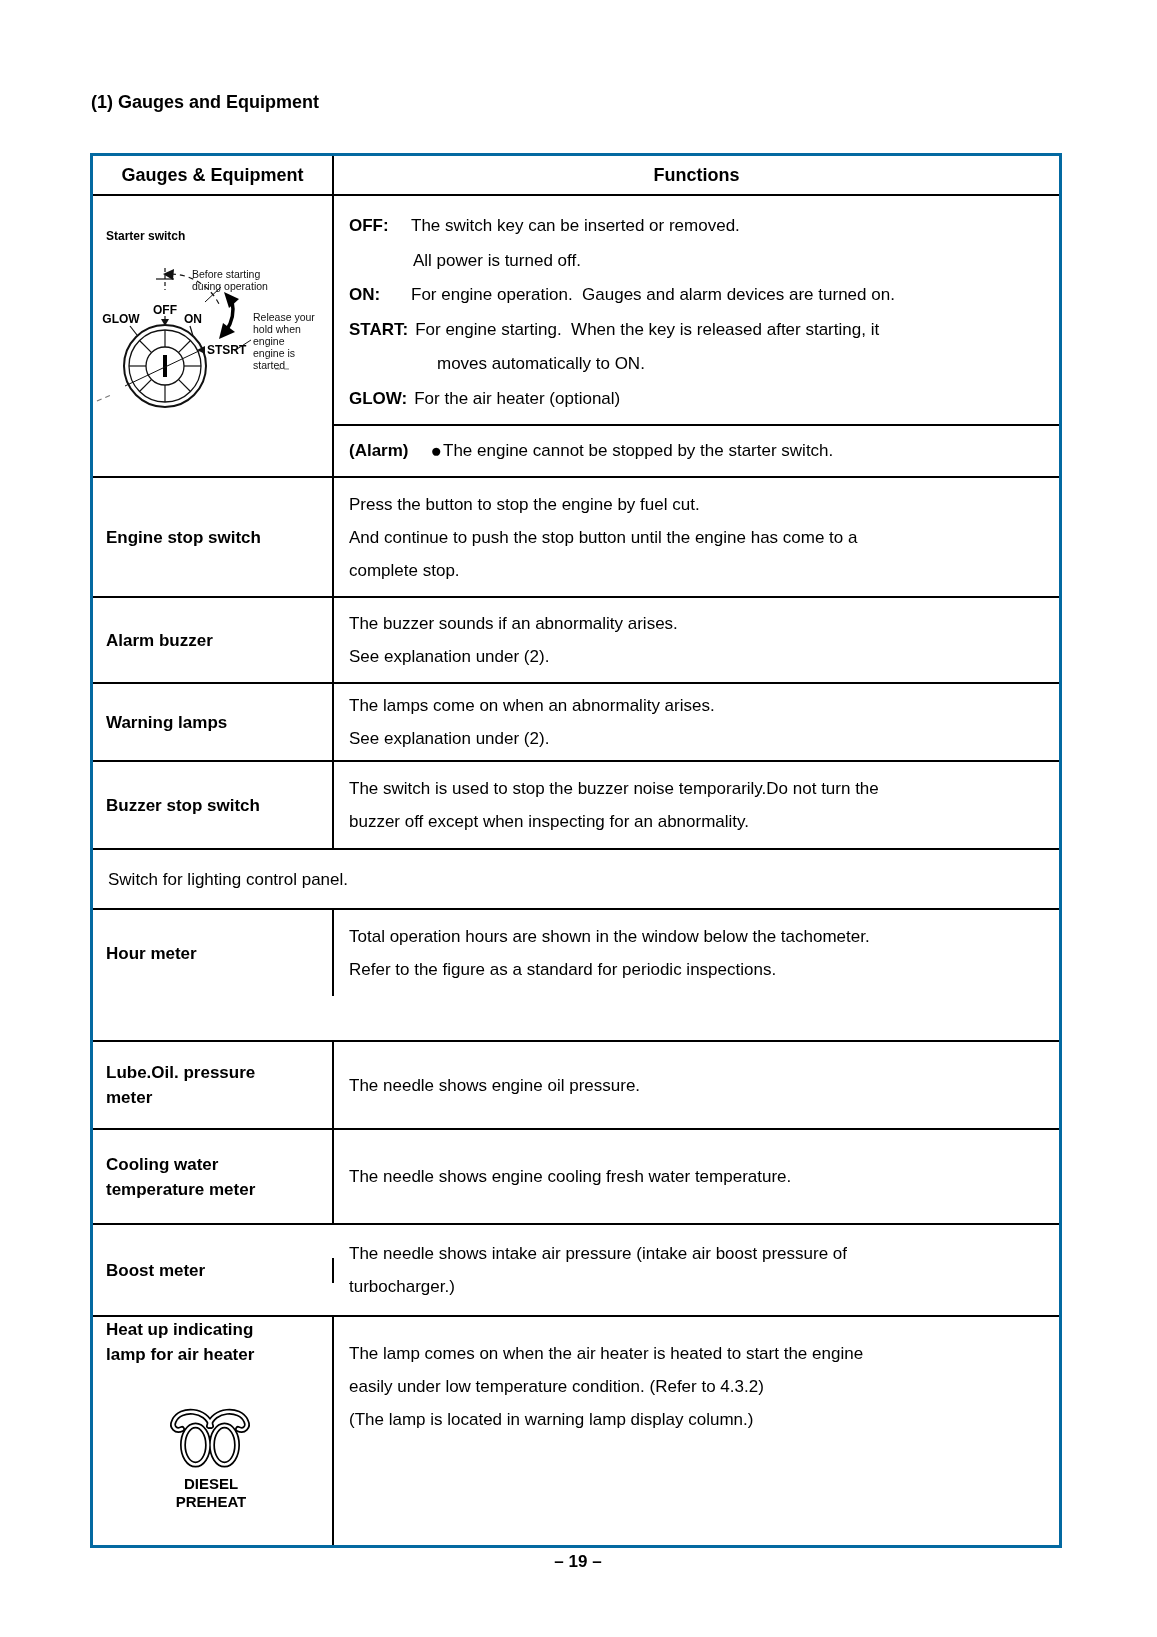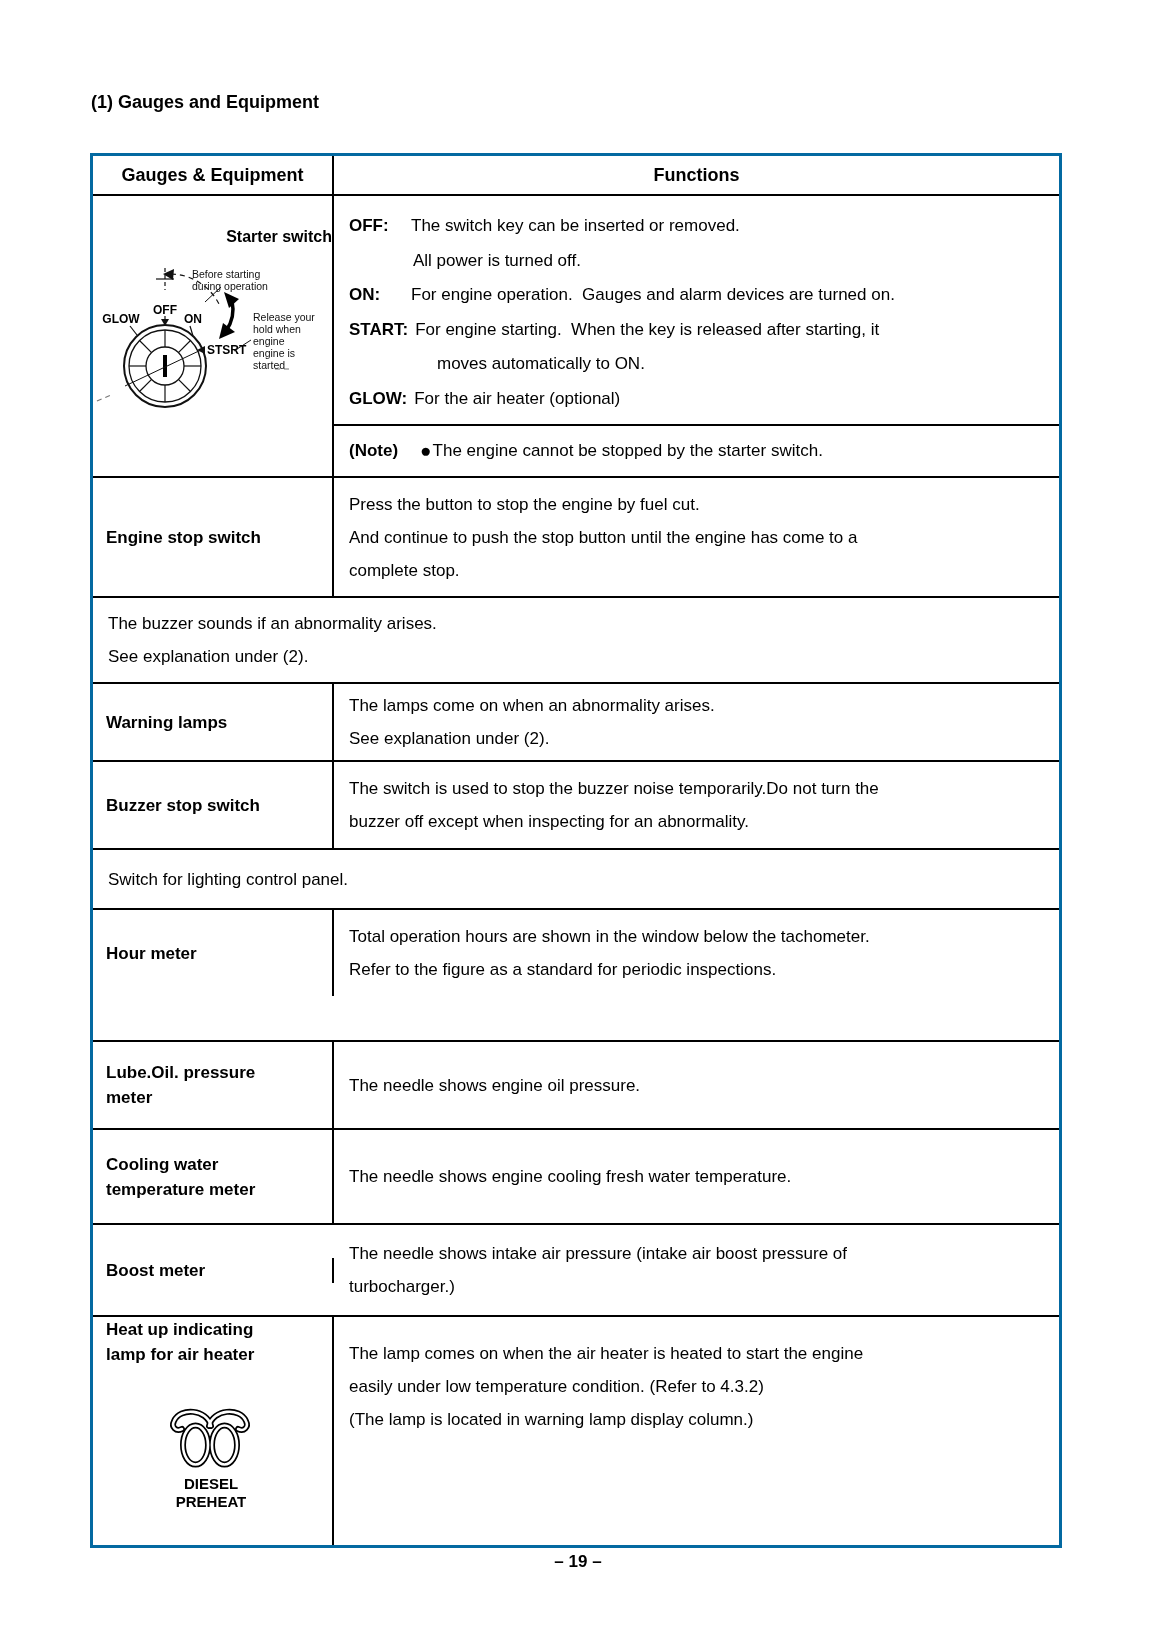"Starter switch" .big { font-size: 16px -> 12px; text-align: right -> none }
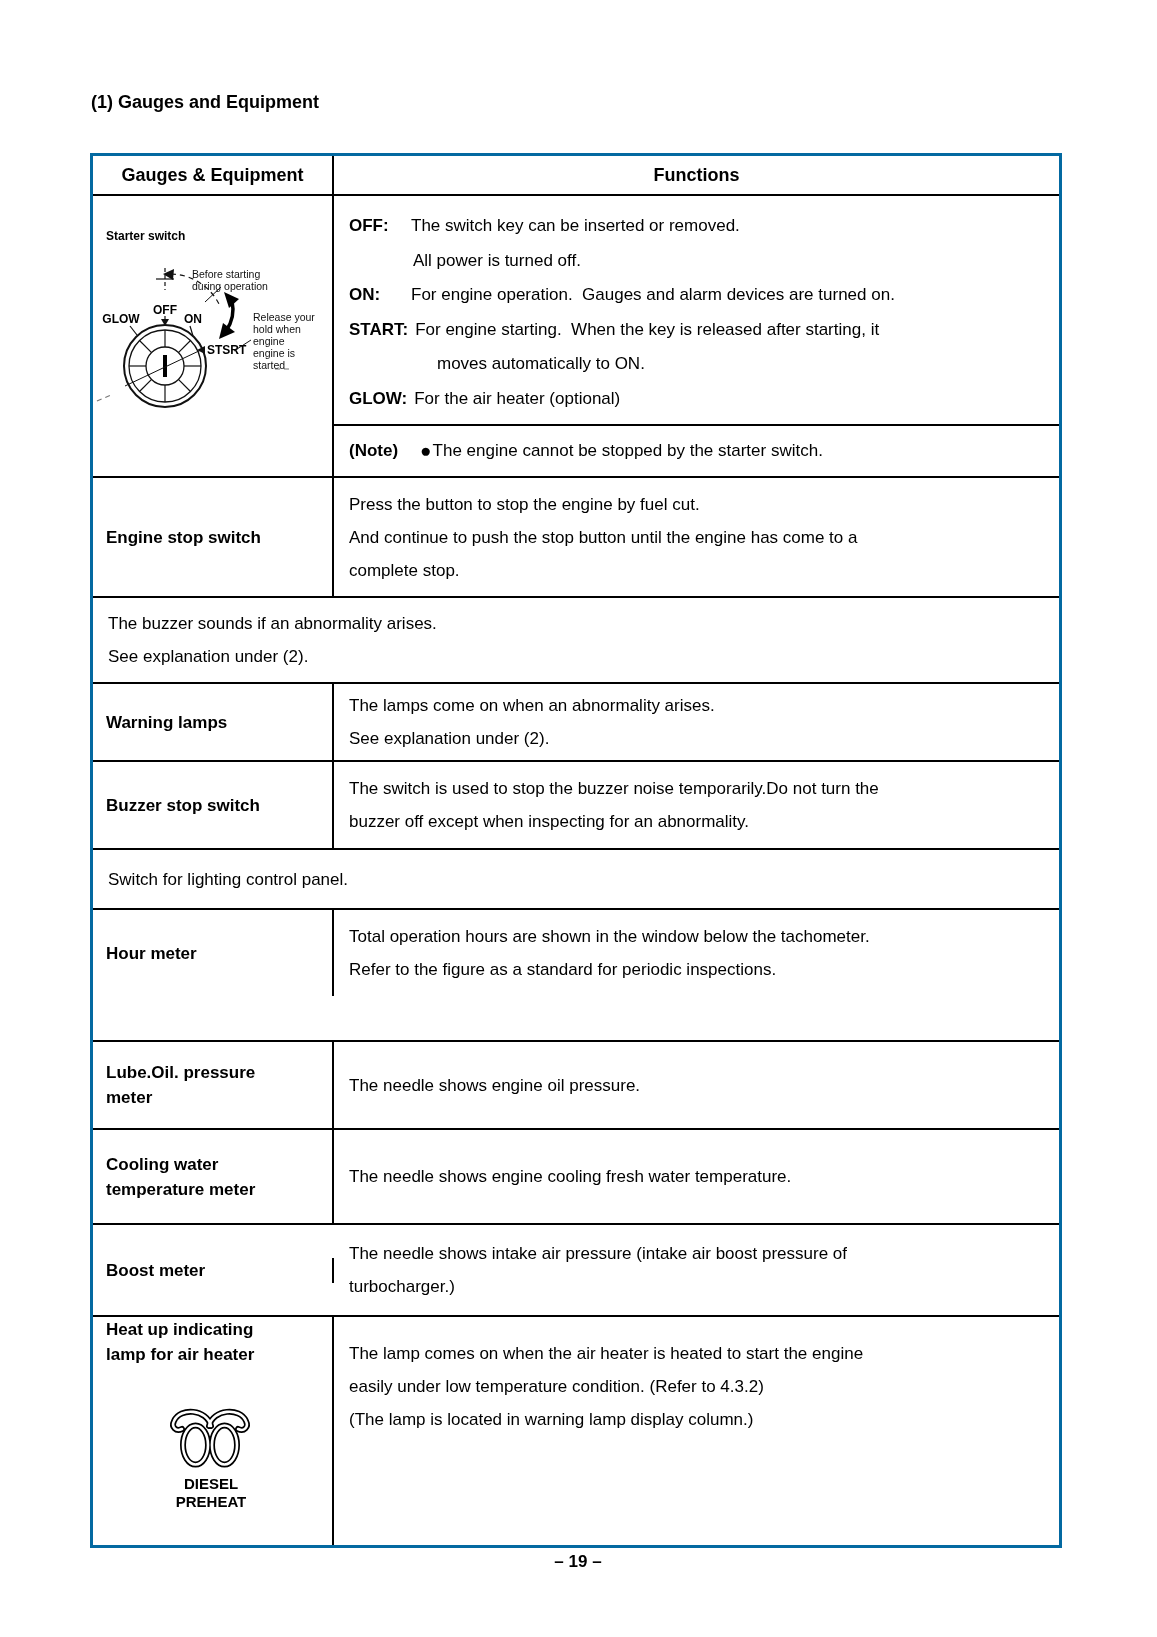"(Note)" span.notelbl { text: Note -> Alarm }
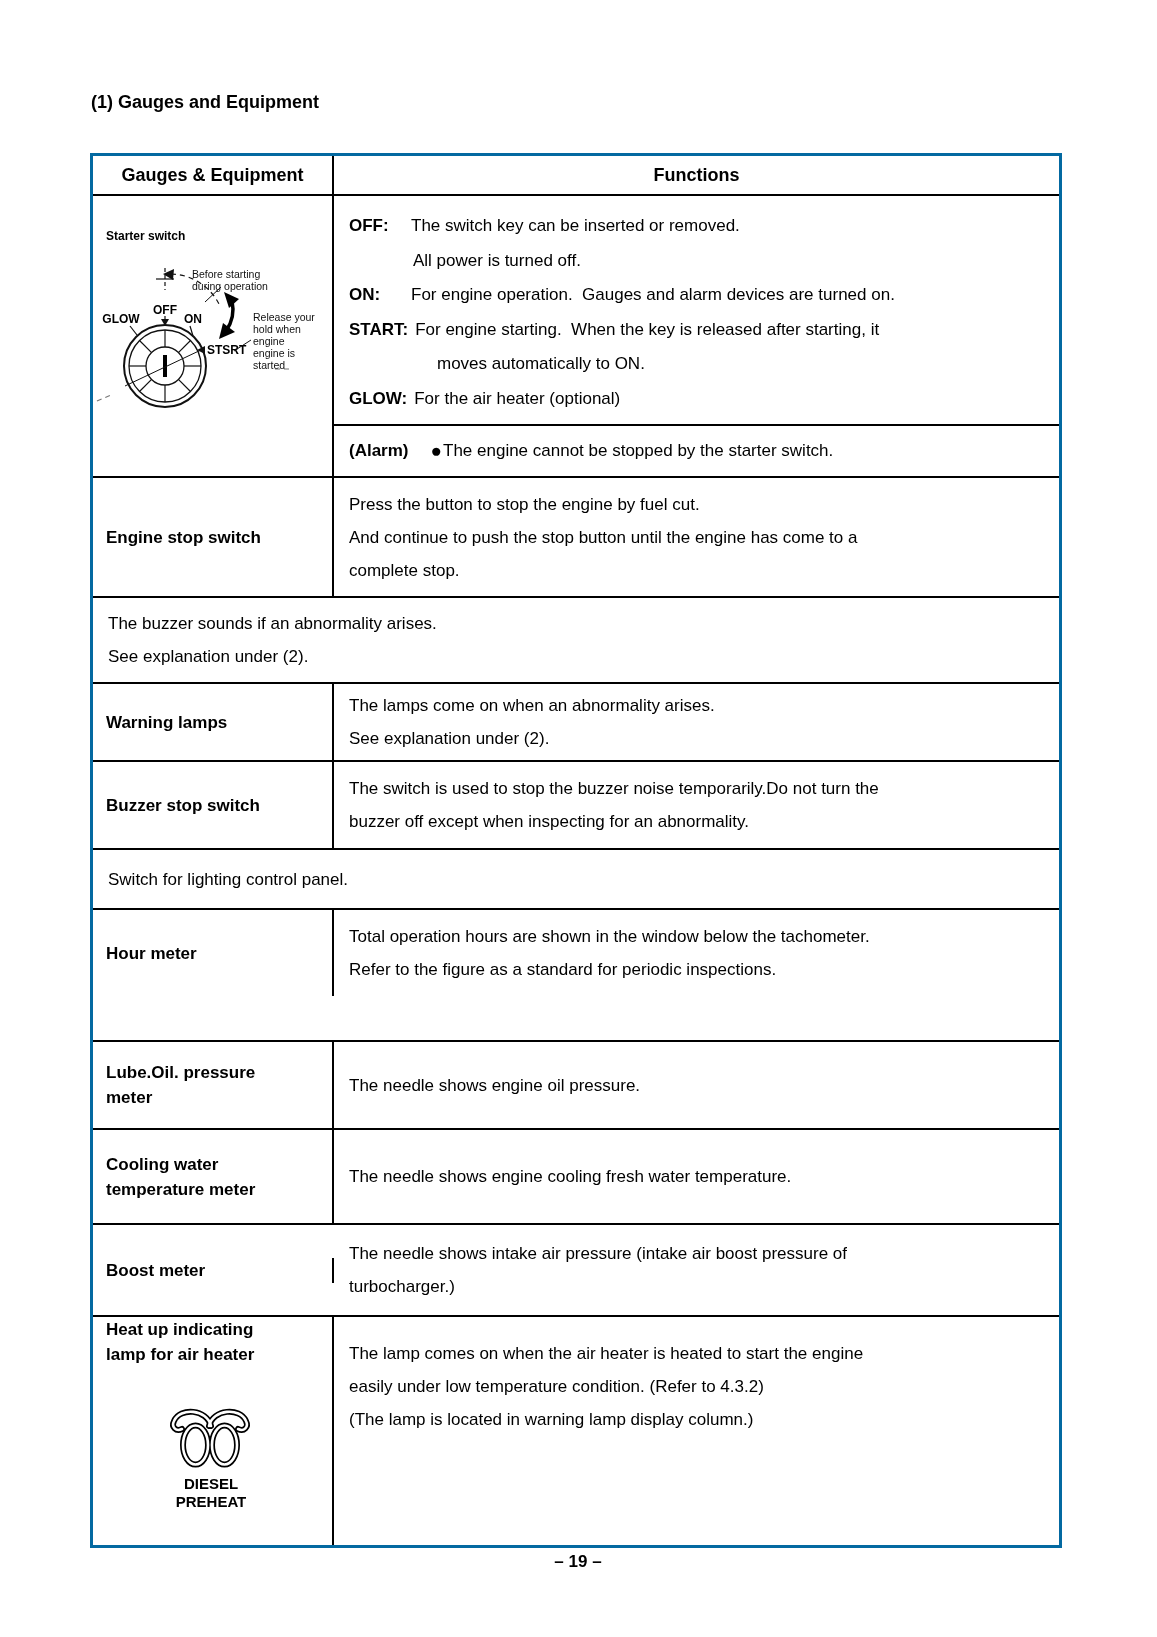"Alarm buzzer" div.cl { html: none -> <div> <div>Alarm buzzer</div> </div> }
